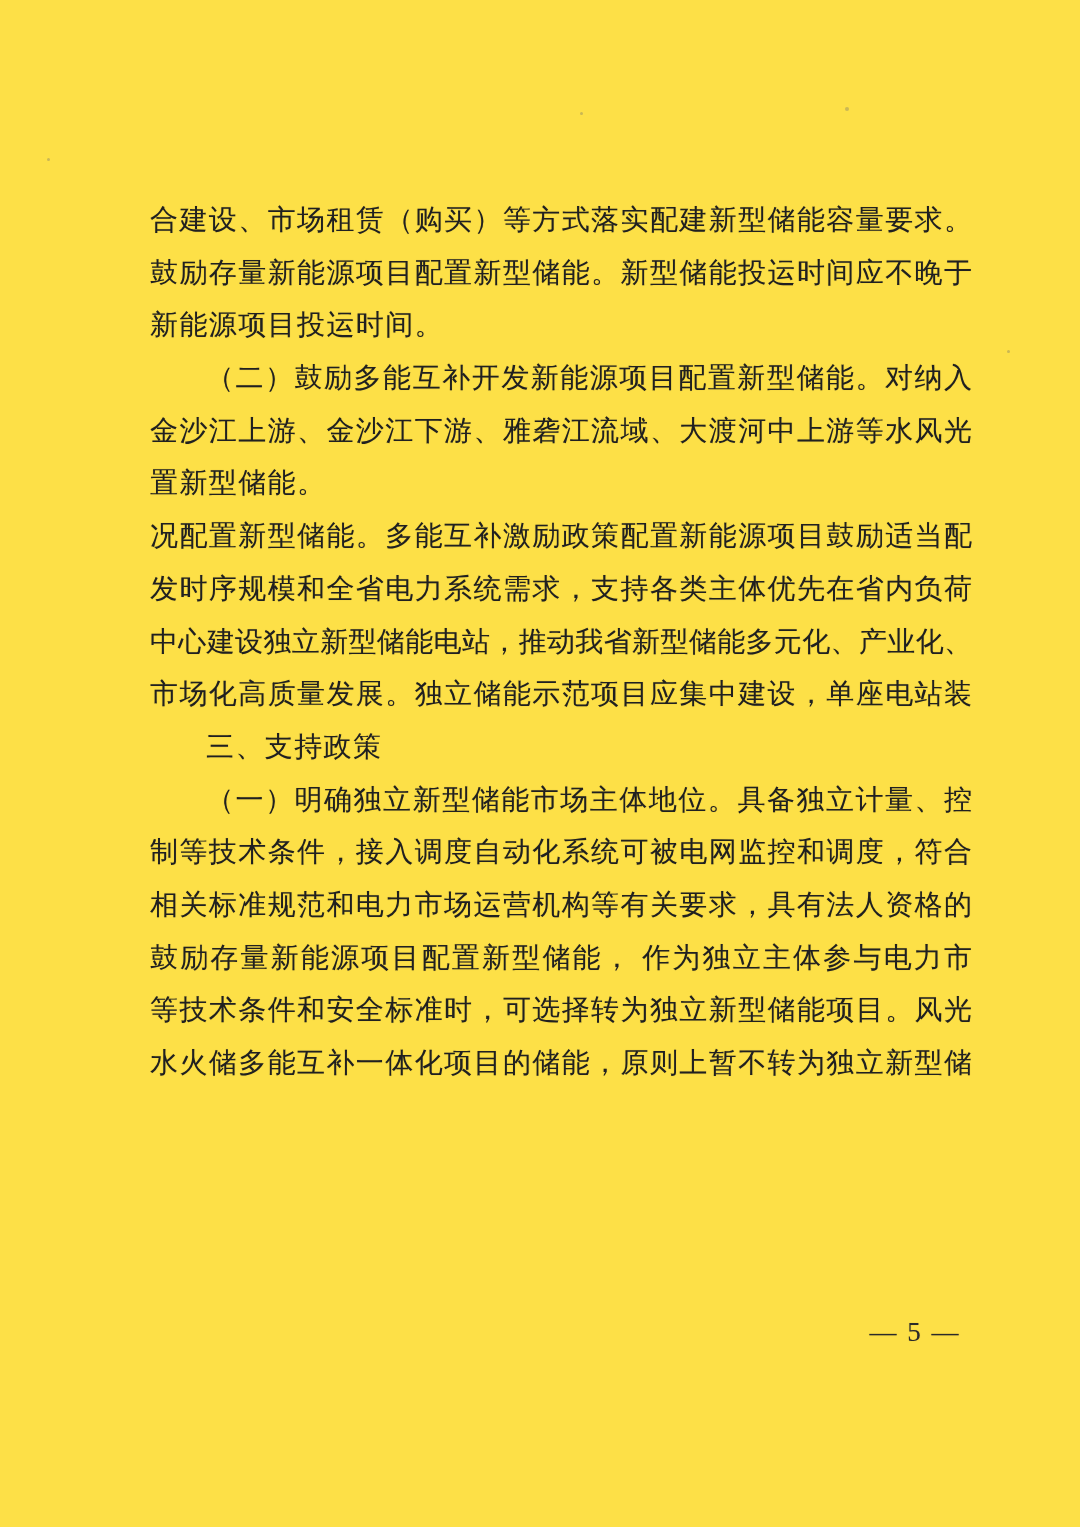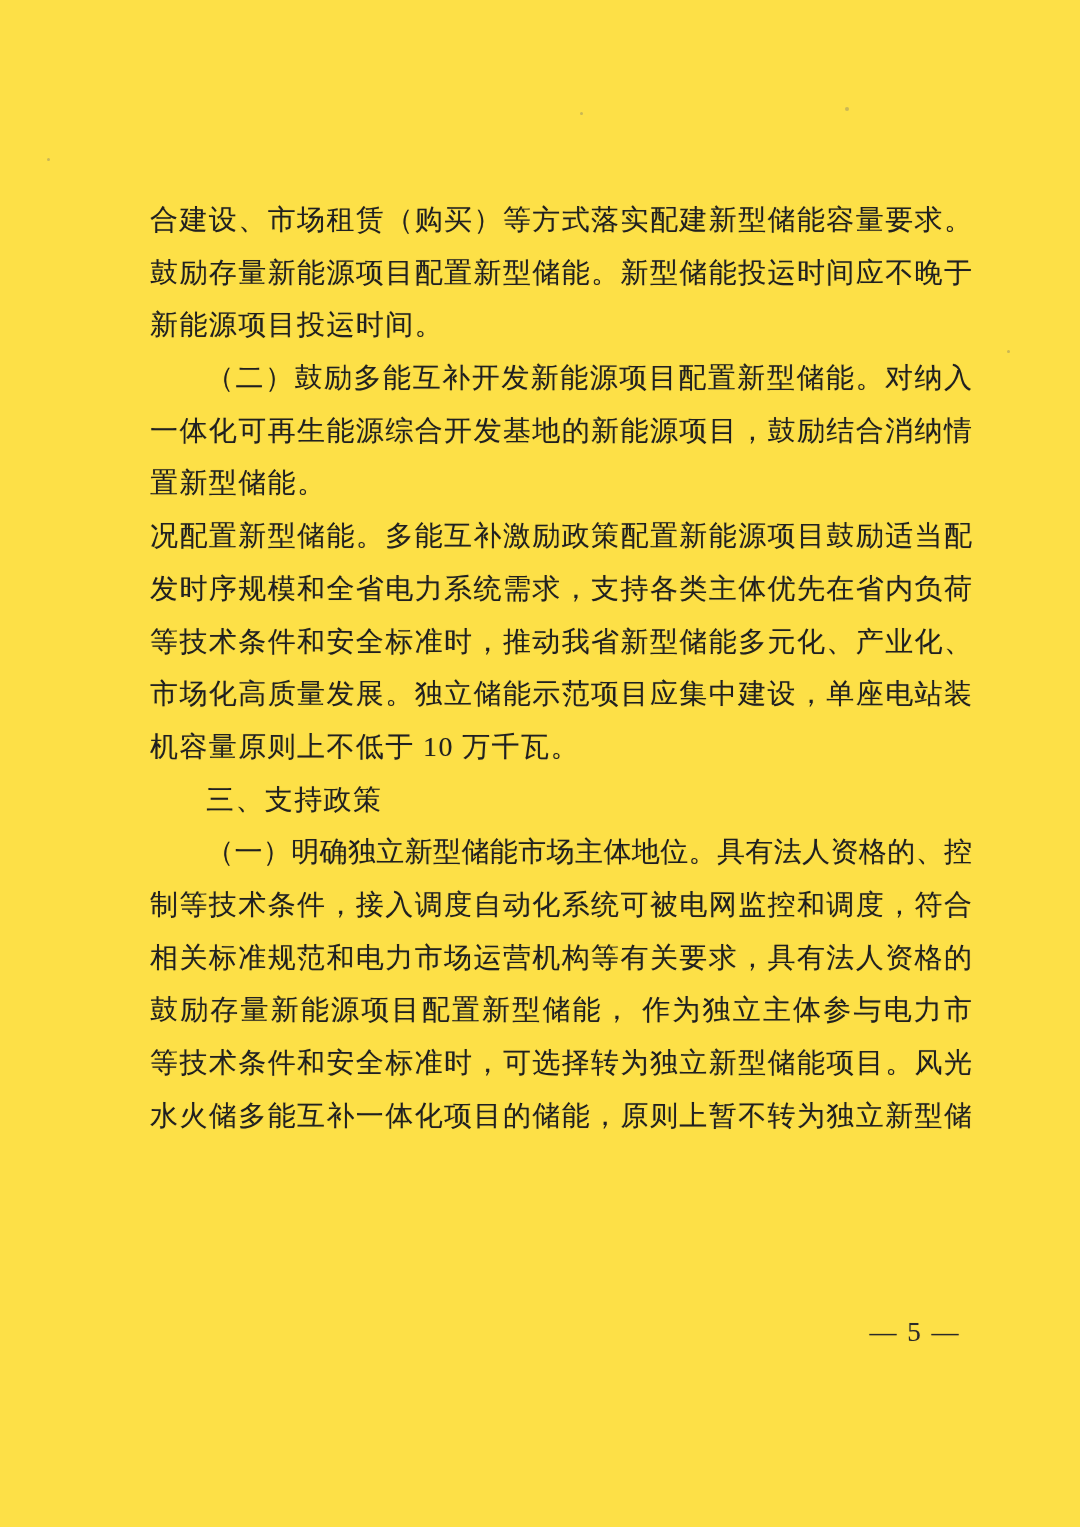"金沙江上游、金沙江下游、雅砻江流域、大渡河中上游等水风光" div.line { html: none -> <div><span>金沙江上游、金沙江下游、雅砻江流域、大渡河中上游等水风光</span></div> }
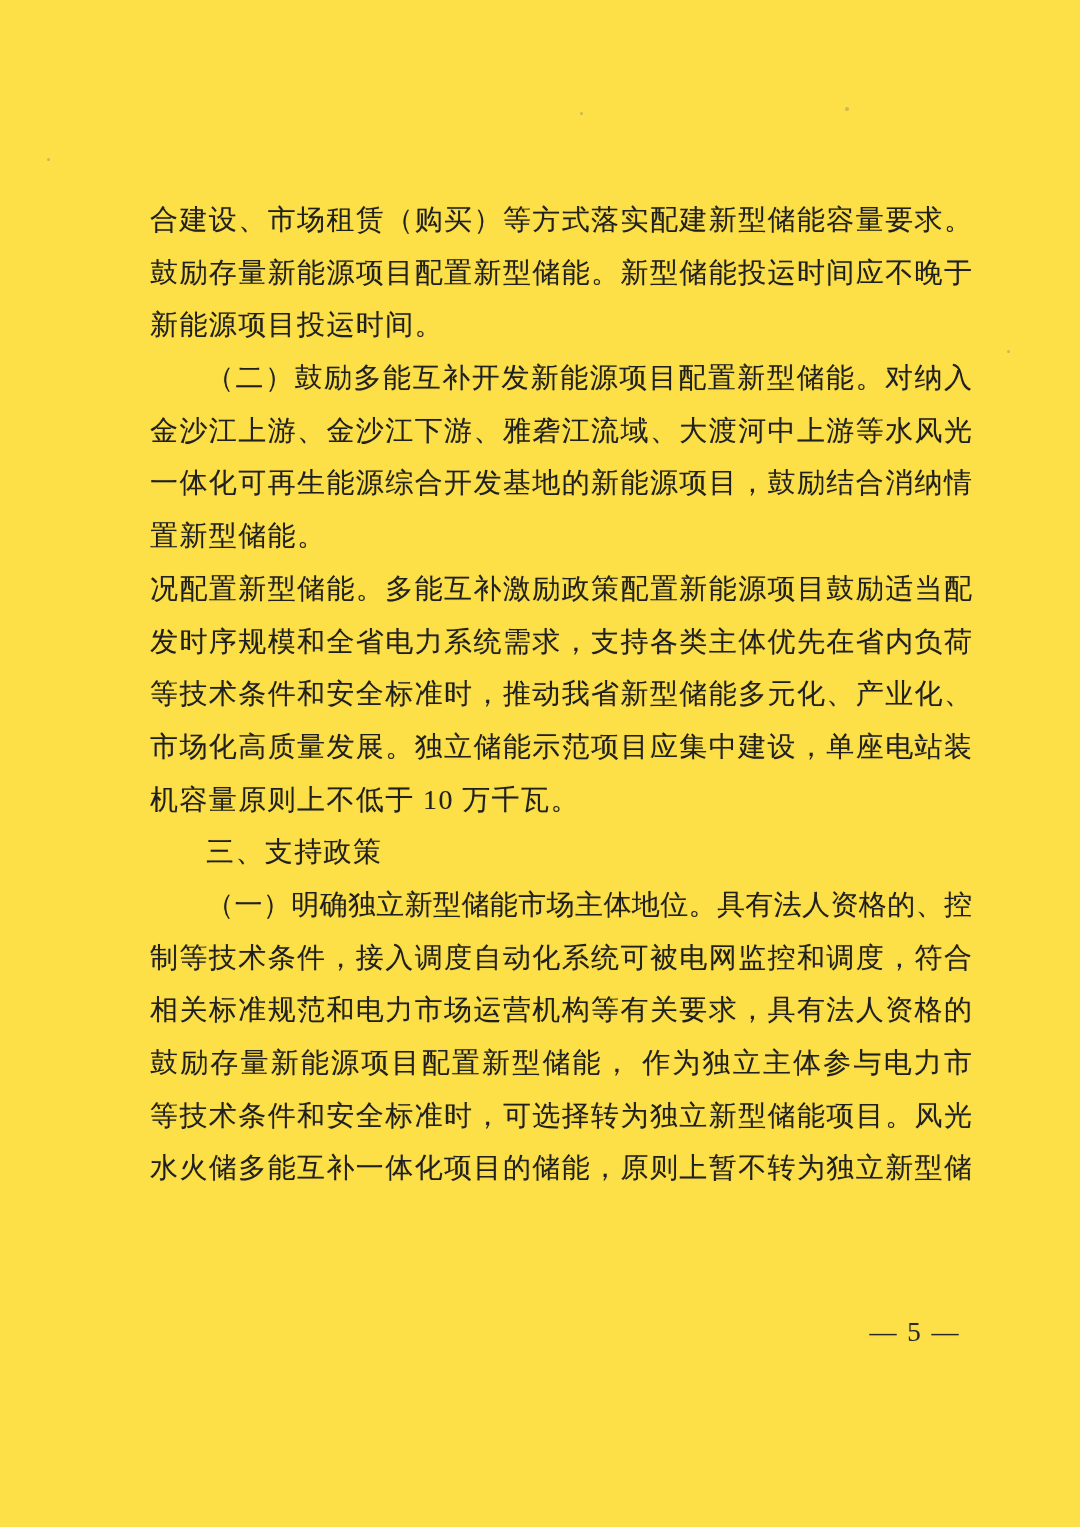"一体化可再生能源综合开发基地的新能源项目，鼓励结合消纳情" div.line { html: <div><span>一体化可再生能源综合开发基地的新能源项目，鼓励结合消纳情</span></div> -> none }
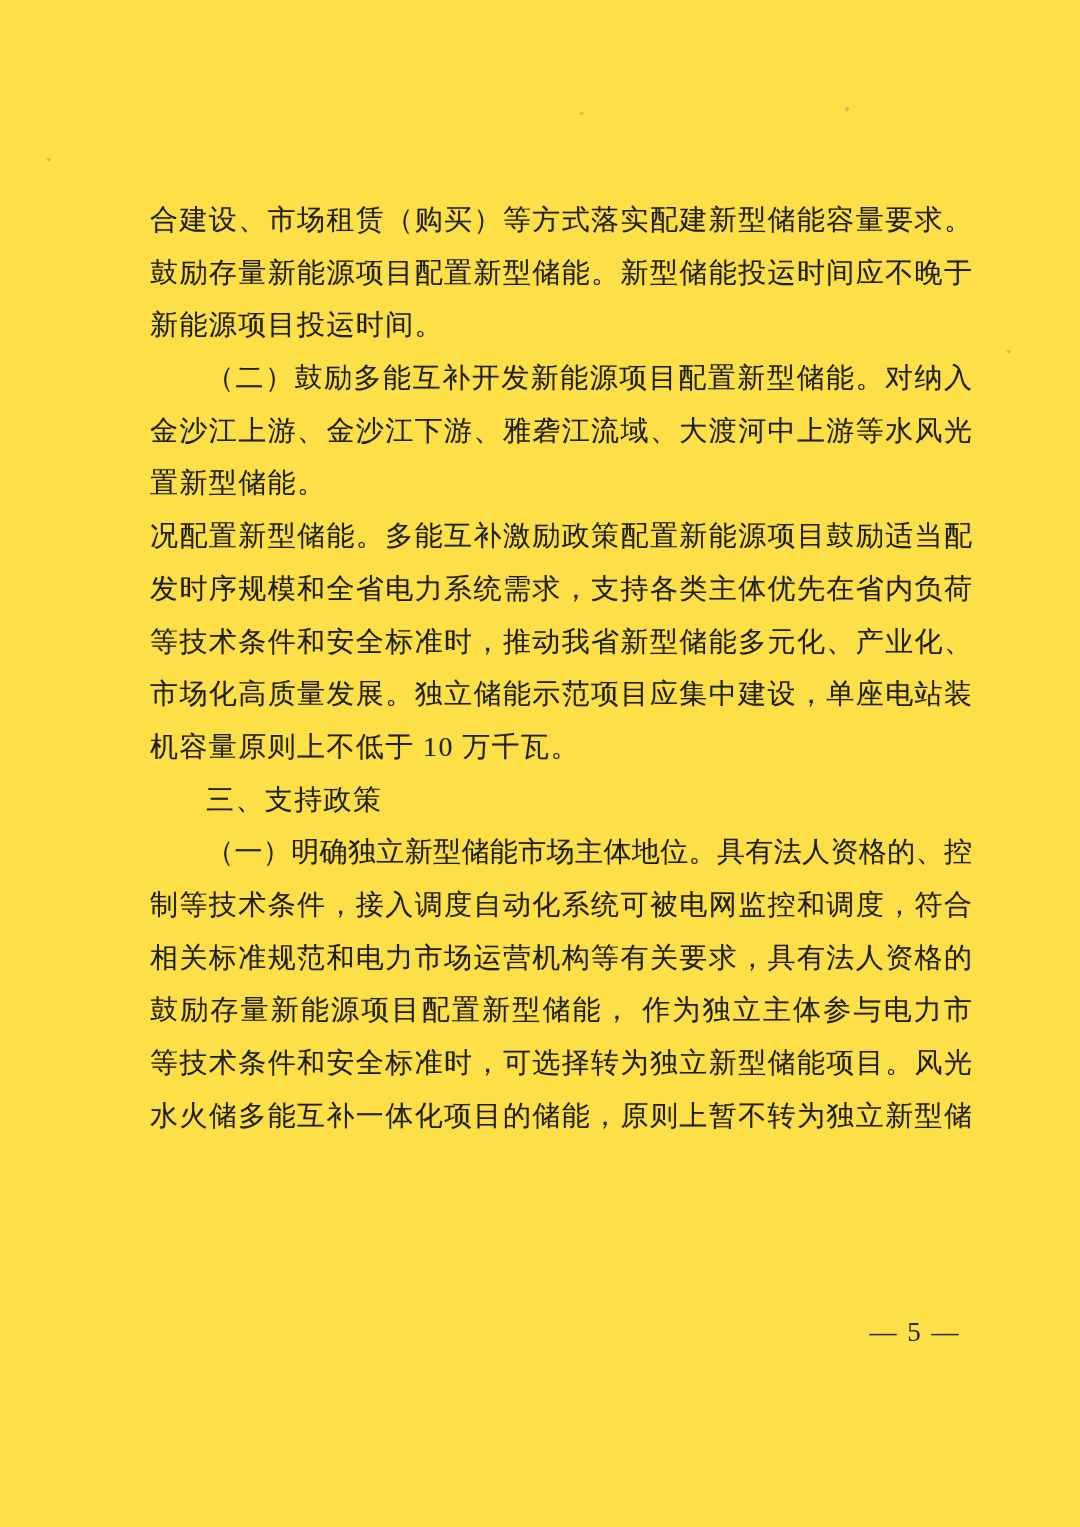"等技术条件和安全标准时，推动我省新型储能多元化、产业化、" span.seg { text: 等技术条件和安全标准时 -> 中心建设独立新型储能电站 }
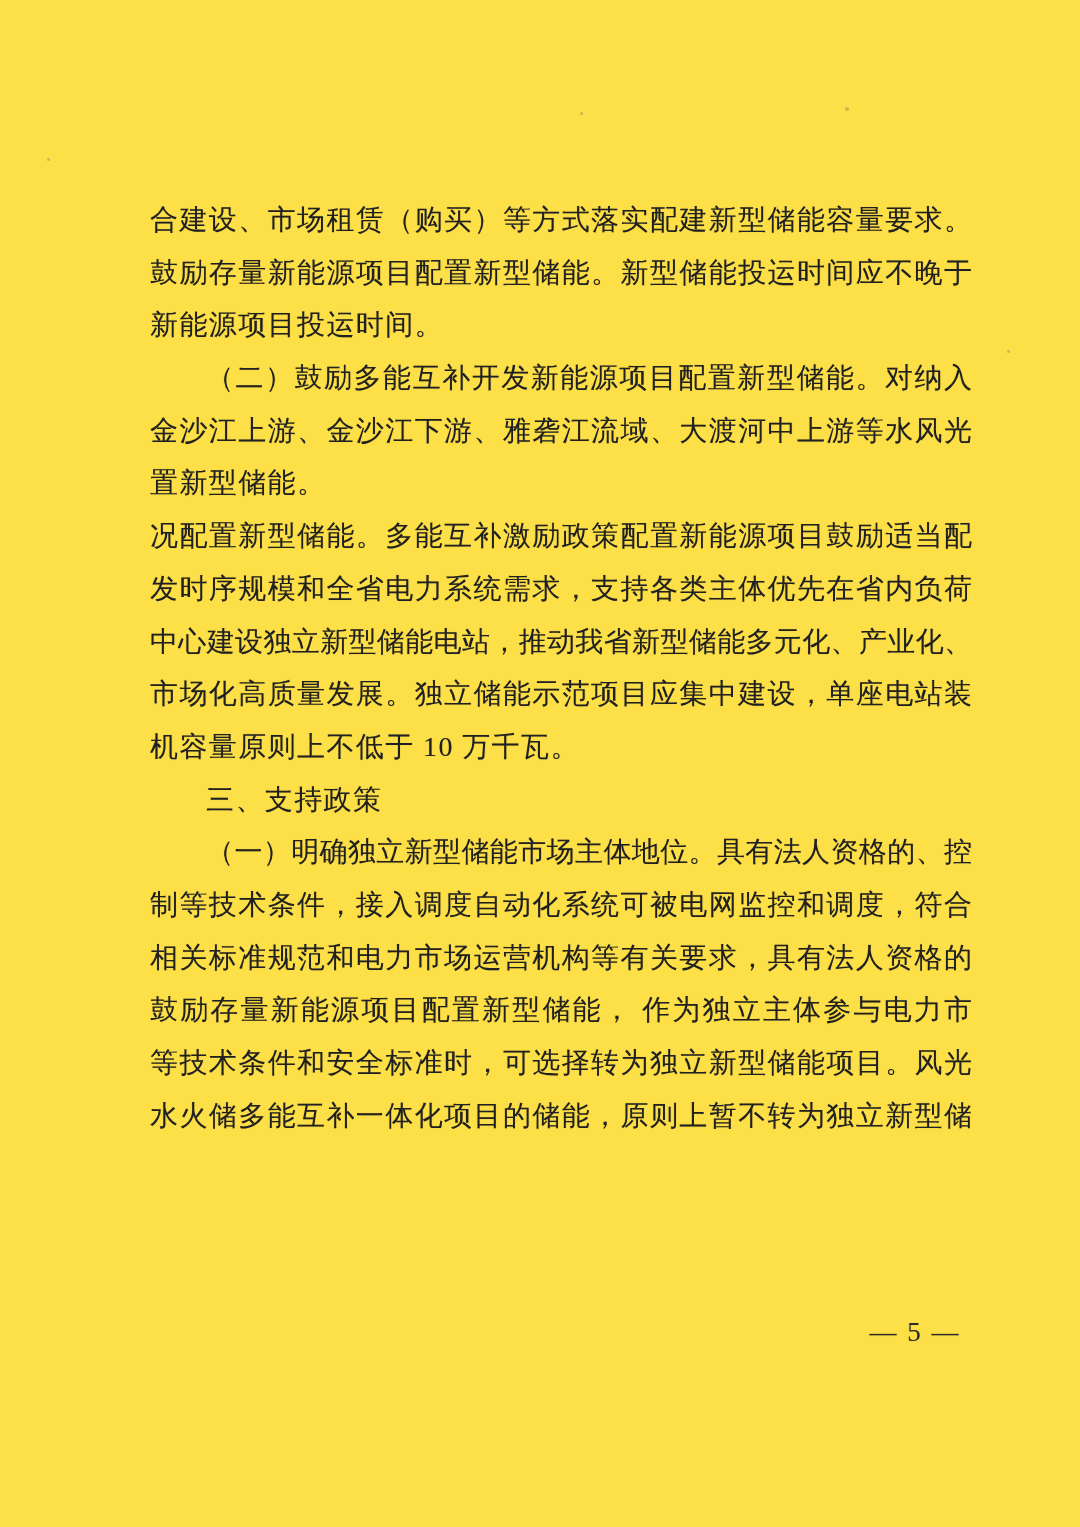"机容量原则上不低于 10 万千瓦。" div.line { html: <div><span>机容量原则上不低于 10 万千瓦。</span></div> -> none }
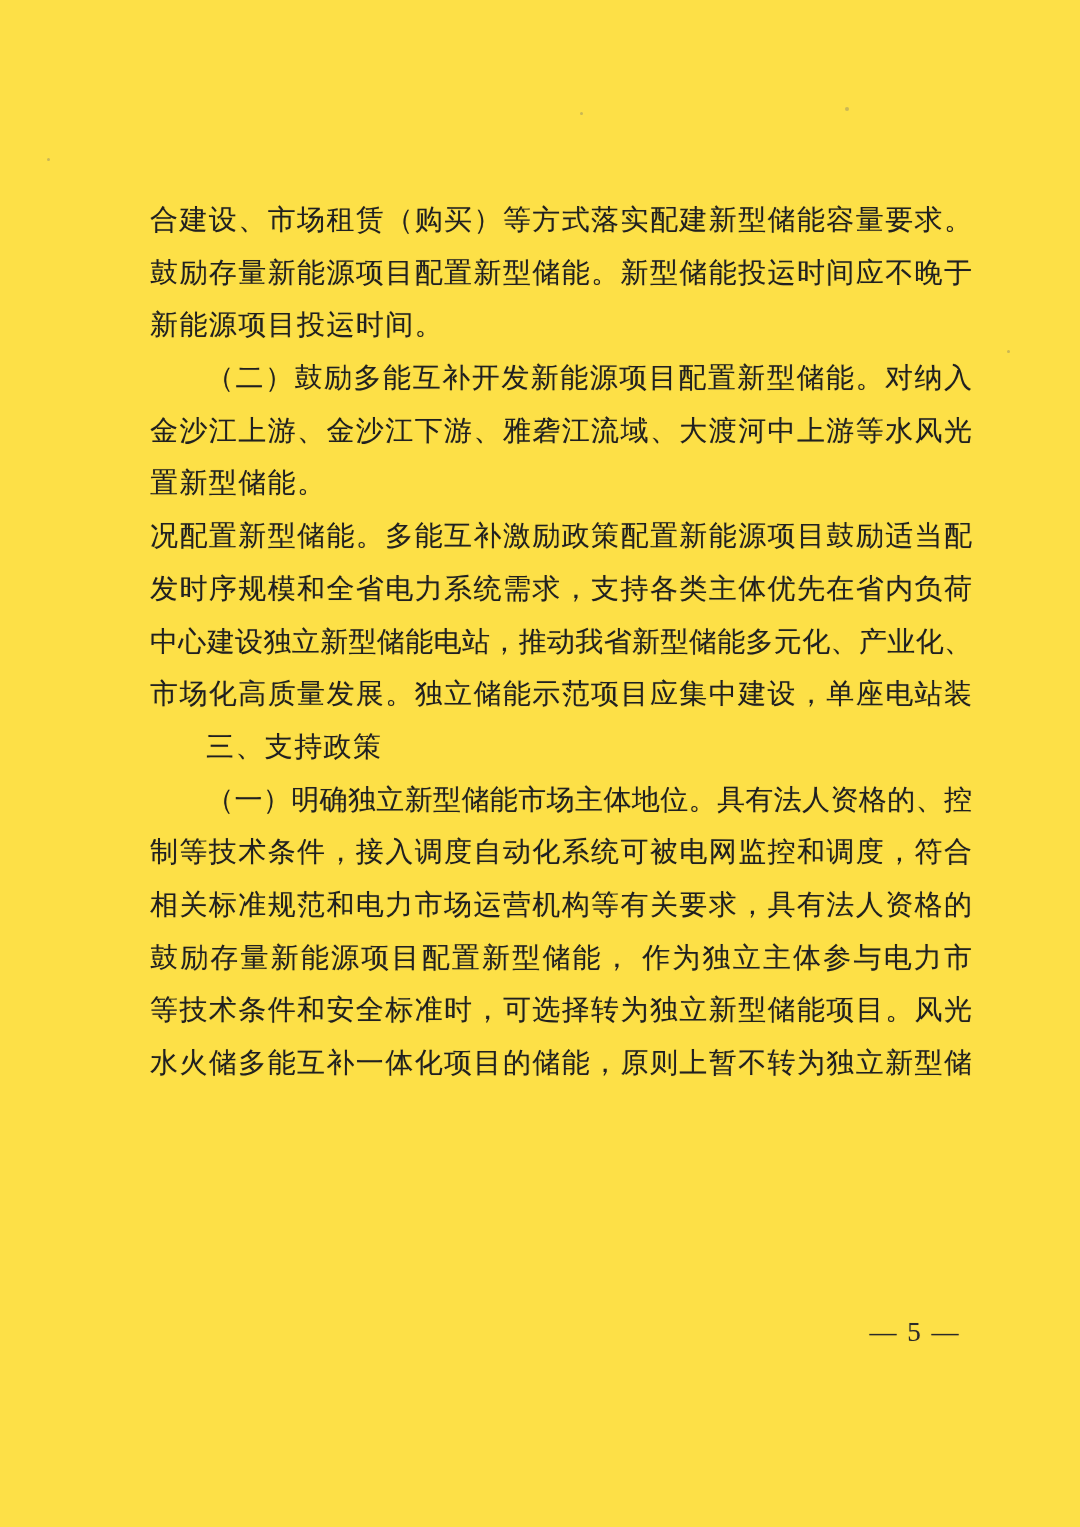"具有法人资格的、控" span.seg { text: 有法人资格的 -> 备独立计量 }
